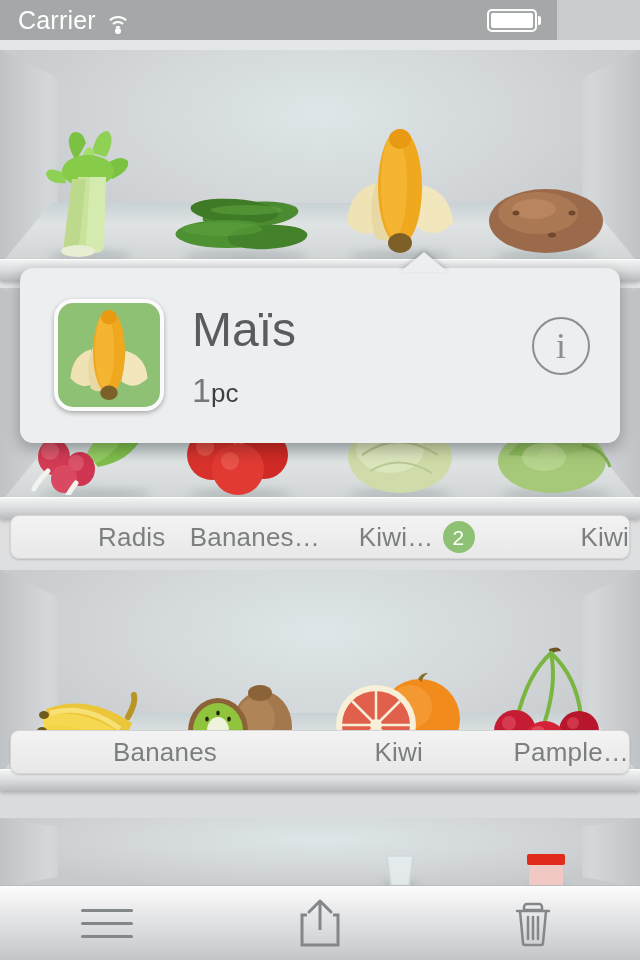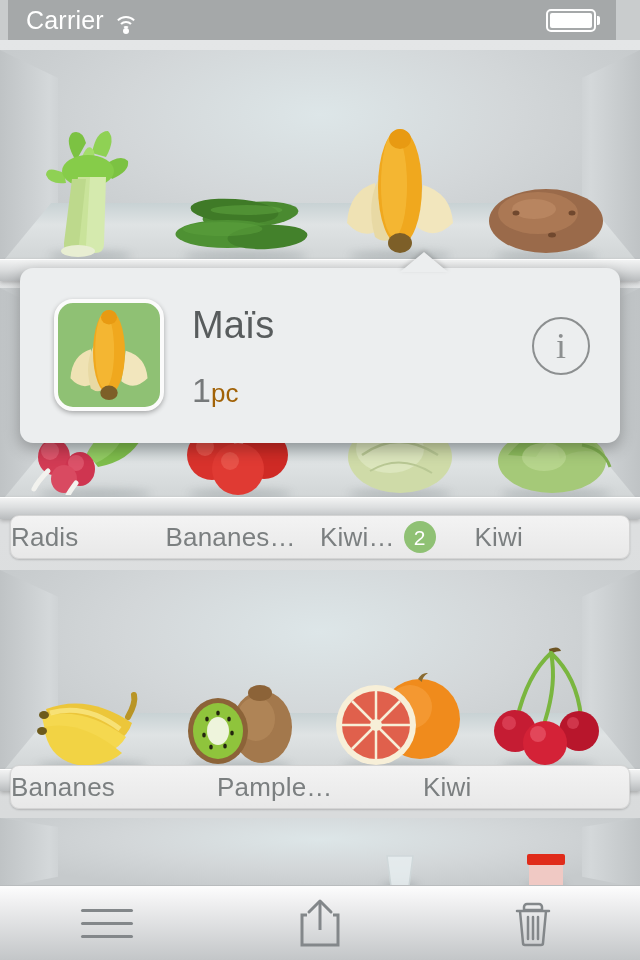"Carrier" .statusbar { left: 8px -> 0; width: 608px -> 557px }
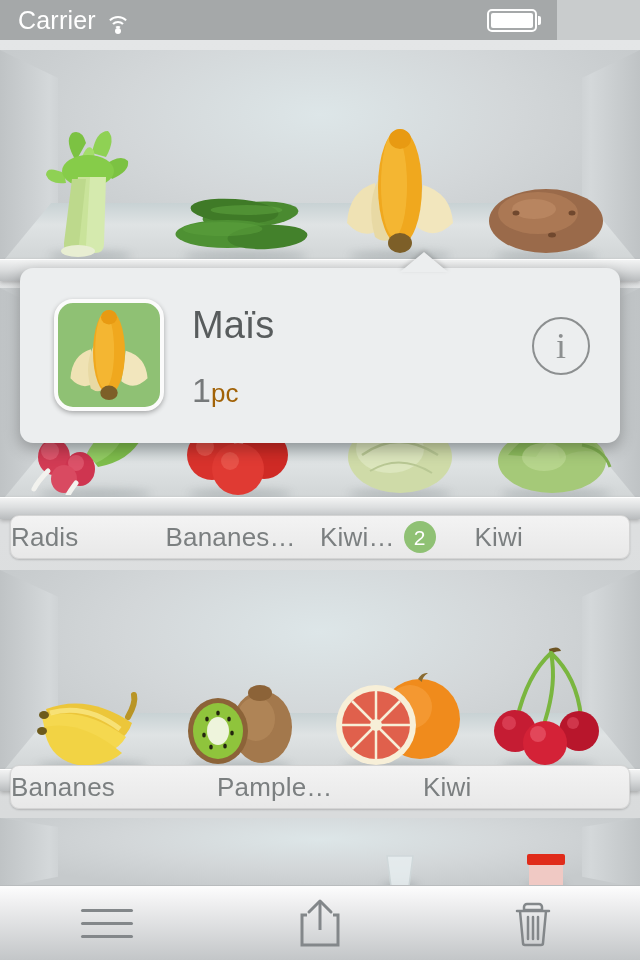"Maïs" .pop-title { font-size: 38px -> 48px }
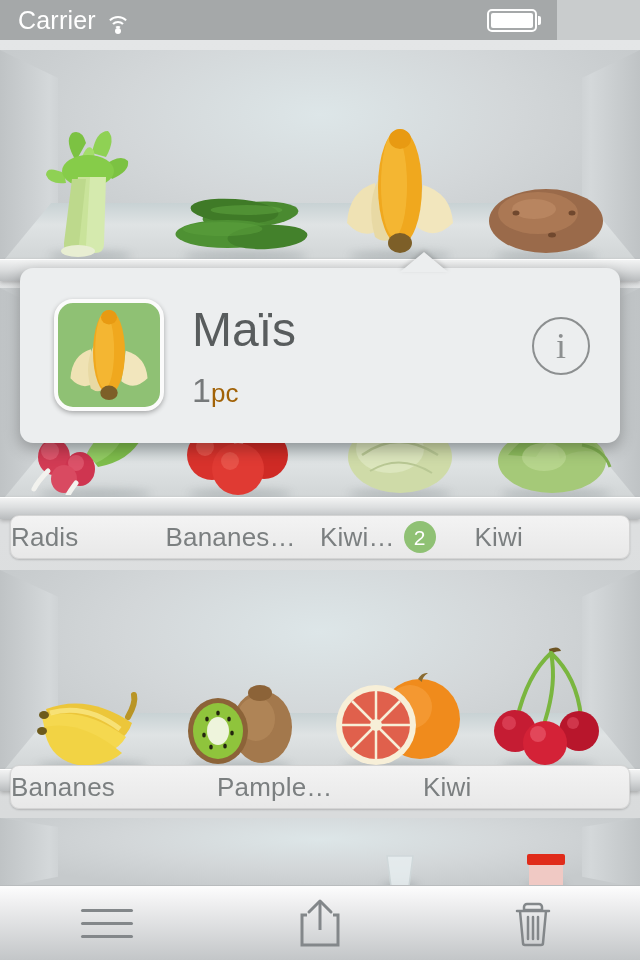"pc" .pop-stats .u { color: #a16207 -> #404040 }
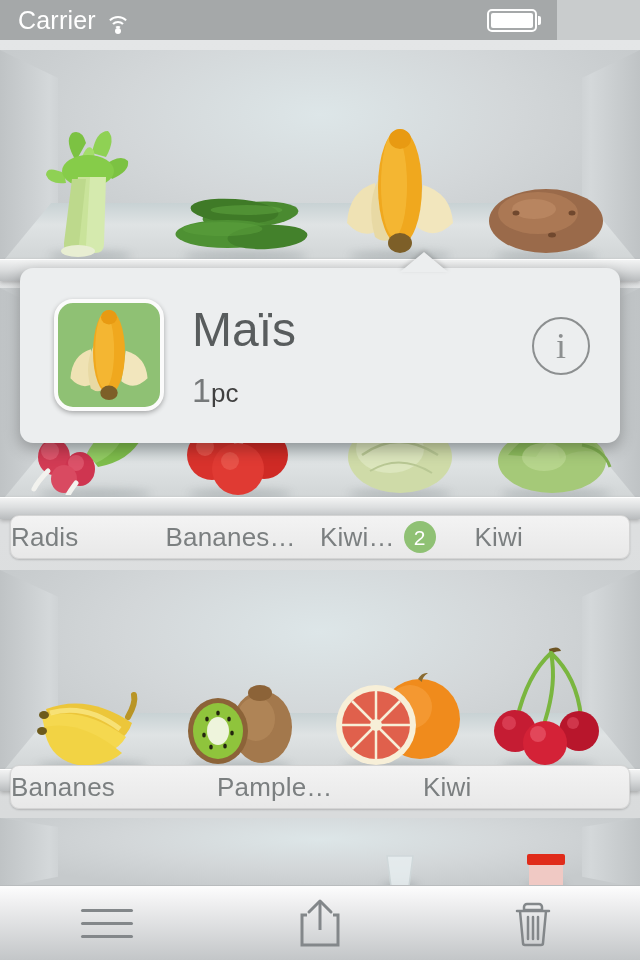"Radis" .labelbar .cell { justify-content: flex-start -> flex-end }
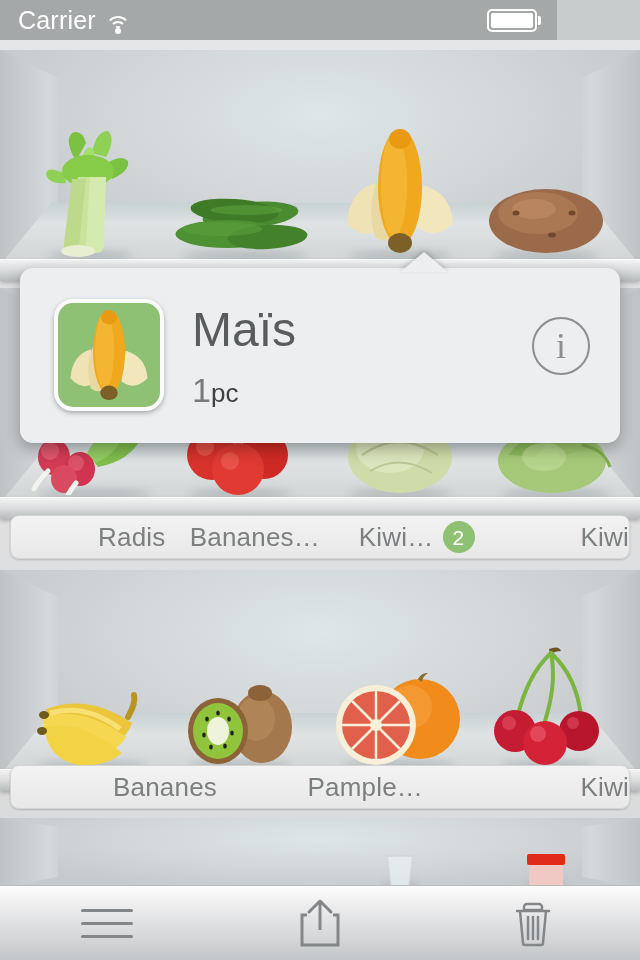"Bananes" div.labelbar { top: 725px -> 690px }
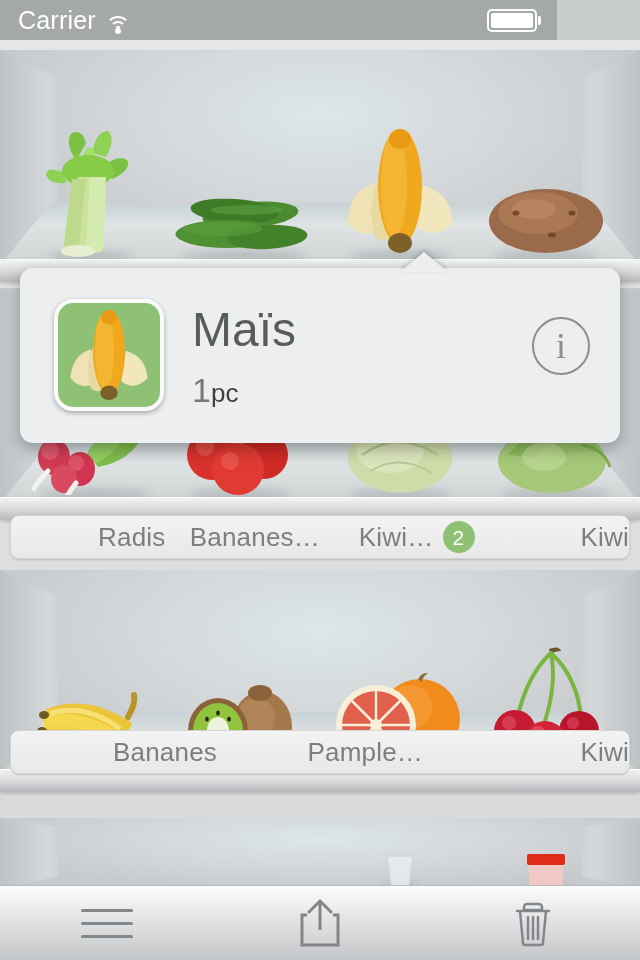"Pample…" div.cell { order: before "Kiwi" -> after "Kiwi" }
